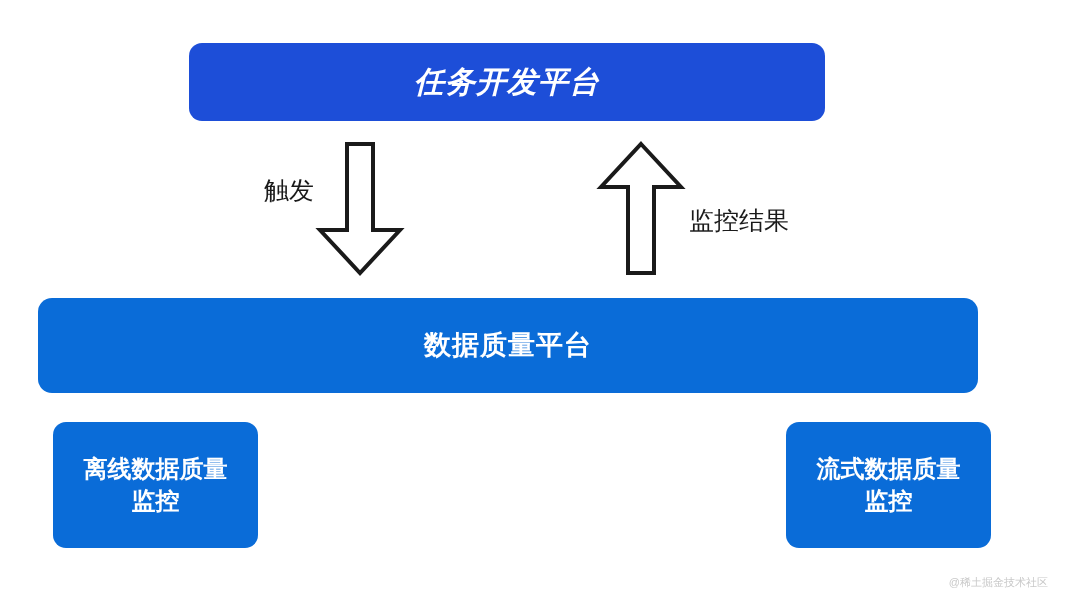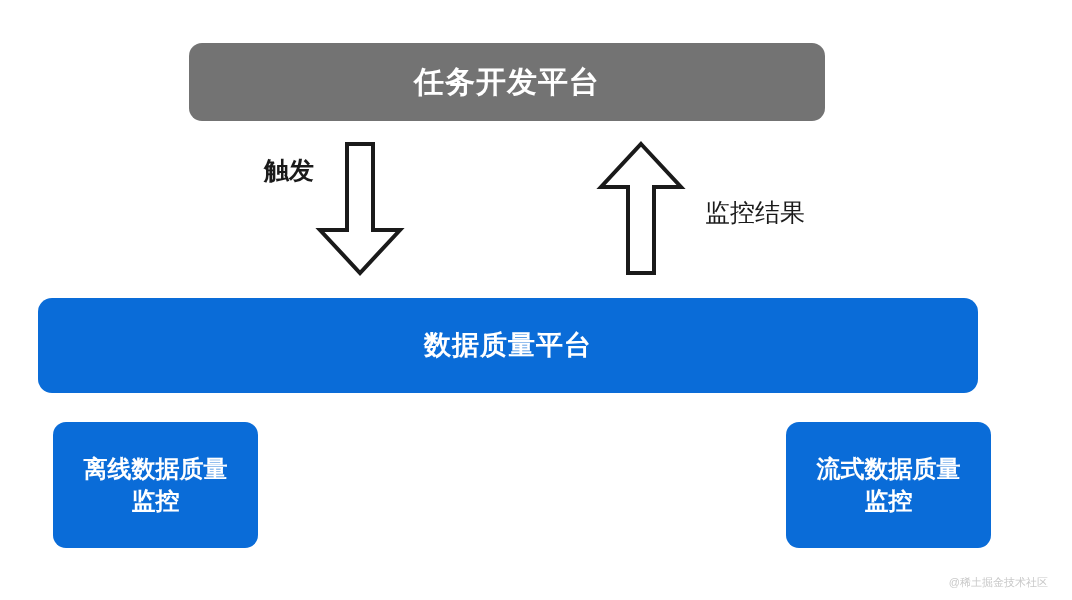"任务开发平台" .top-box { background: #737373 -> #1d4ed8; font-style: none -> italic }
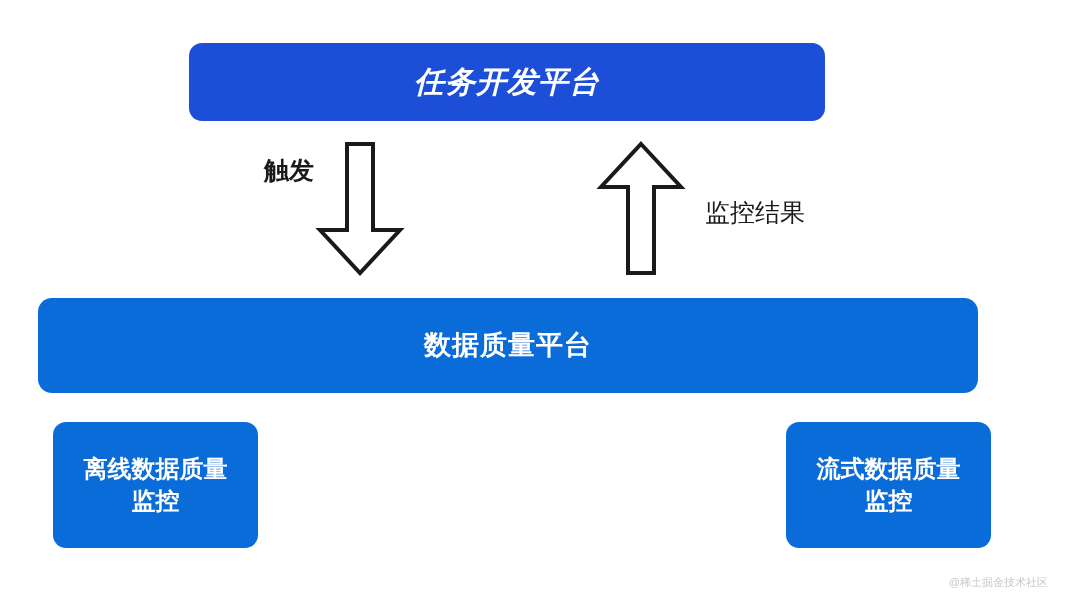"触发" #label-trigger { font-weight: bold -> none; top: 158px -> 178px }
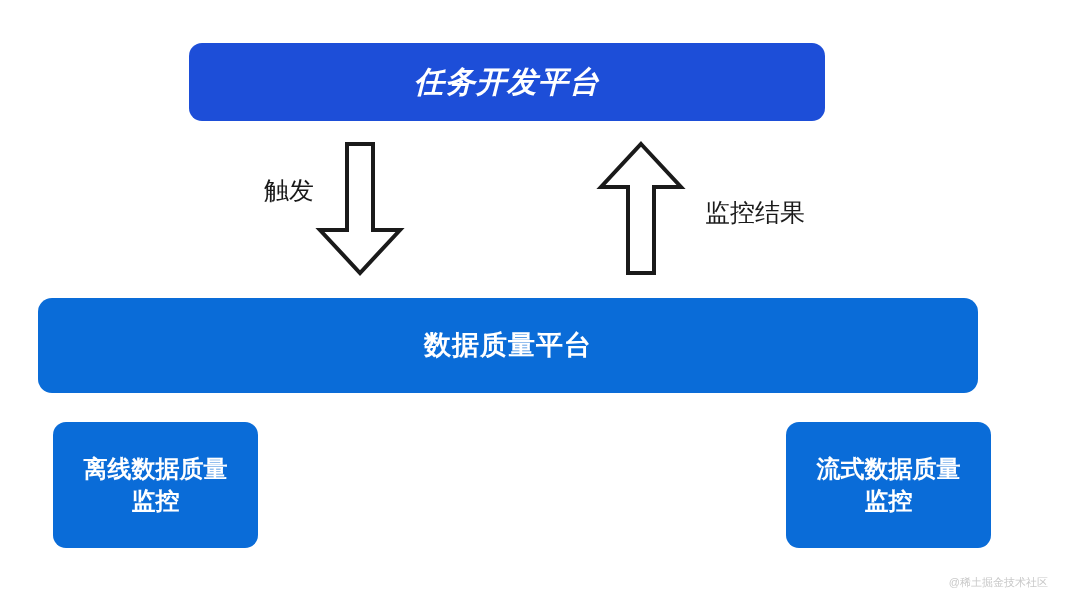"监控结果" #label-result { margin-left: 16px -> none; top: 200px -> 208px }
